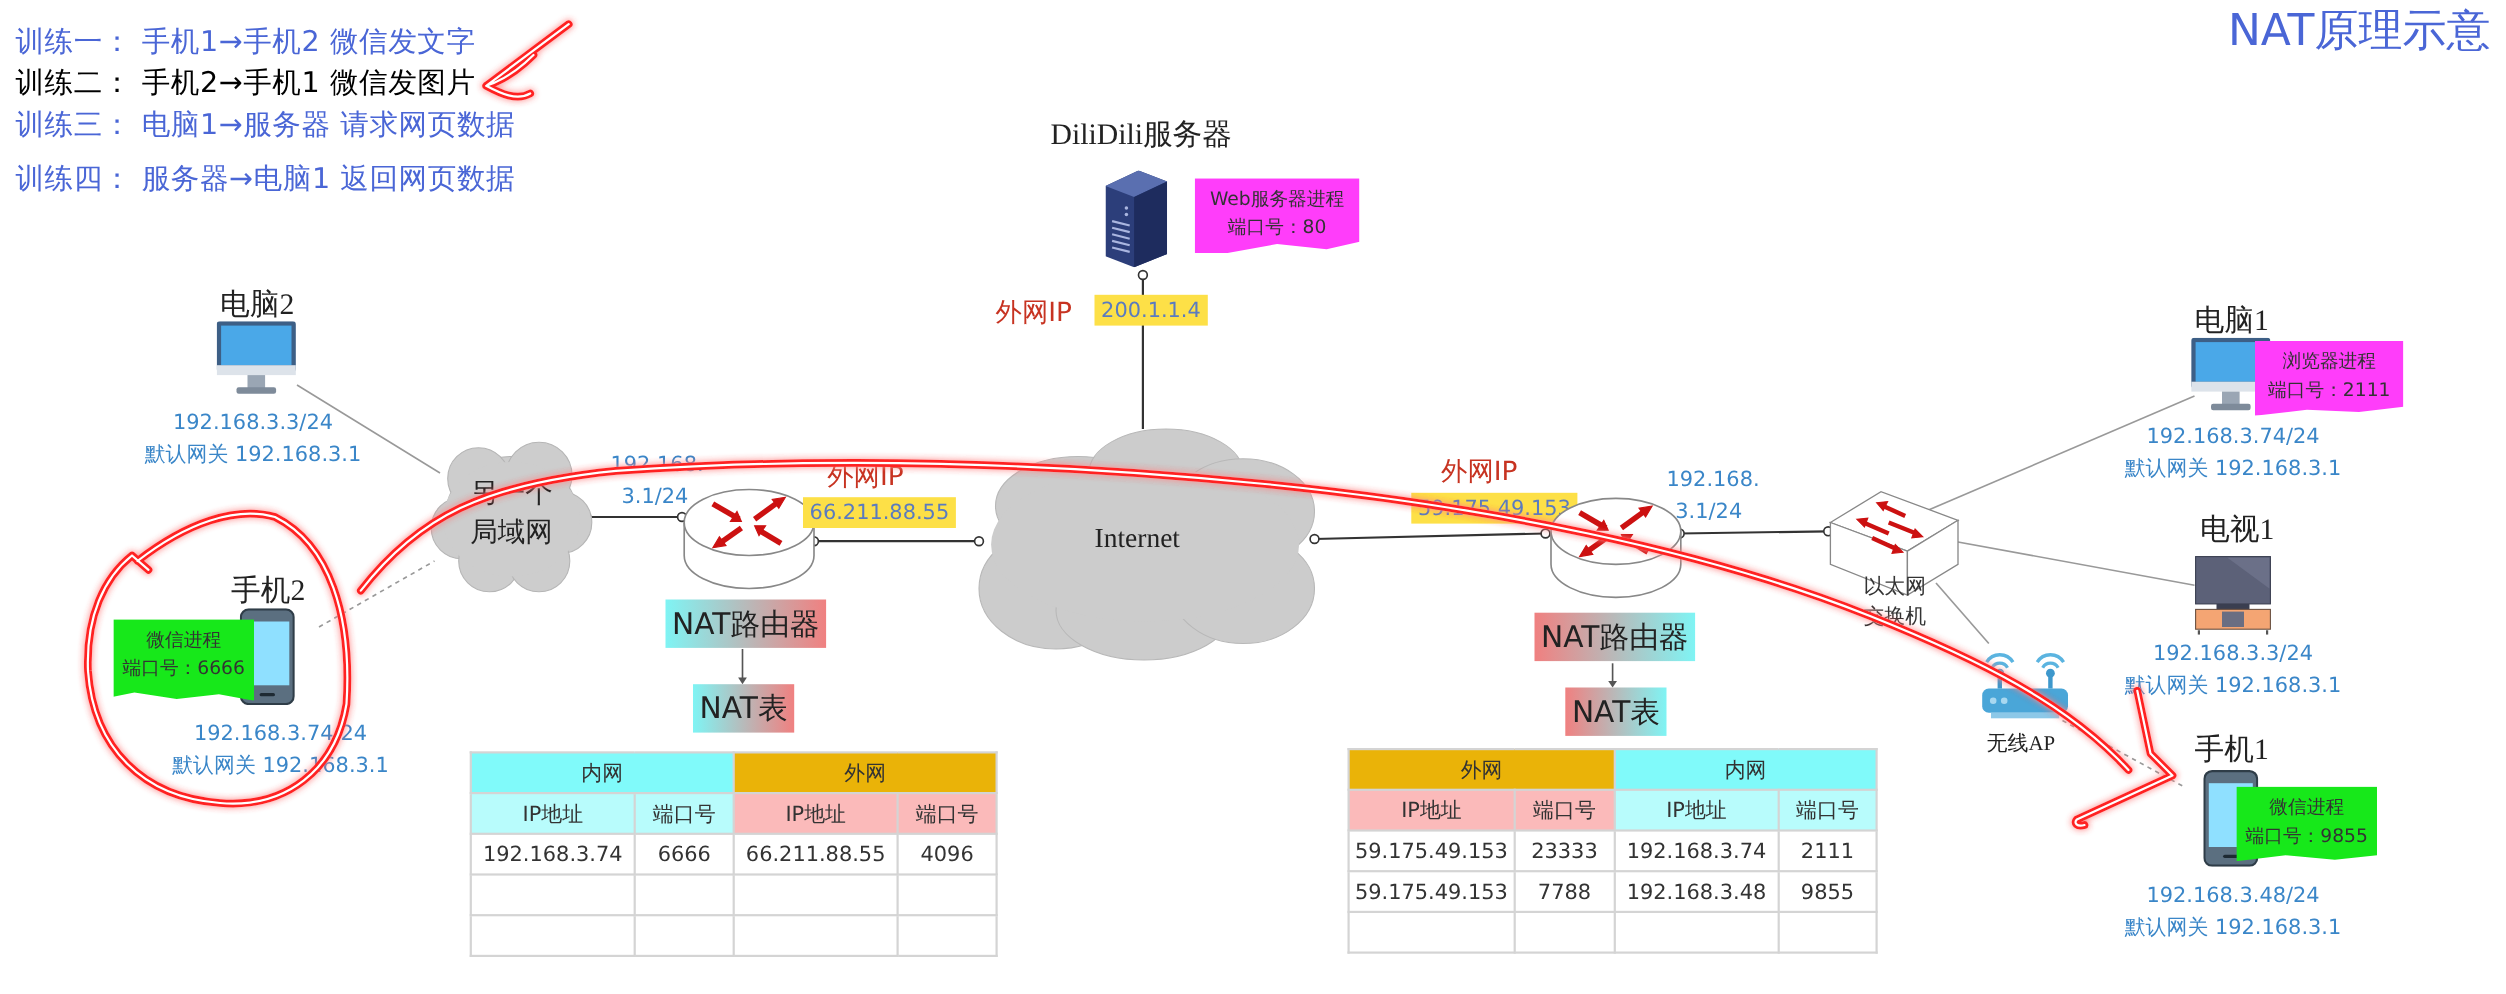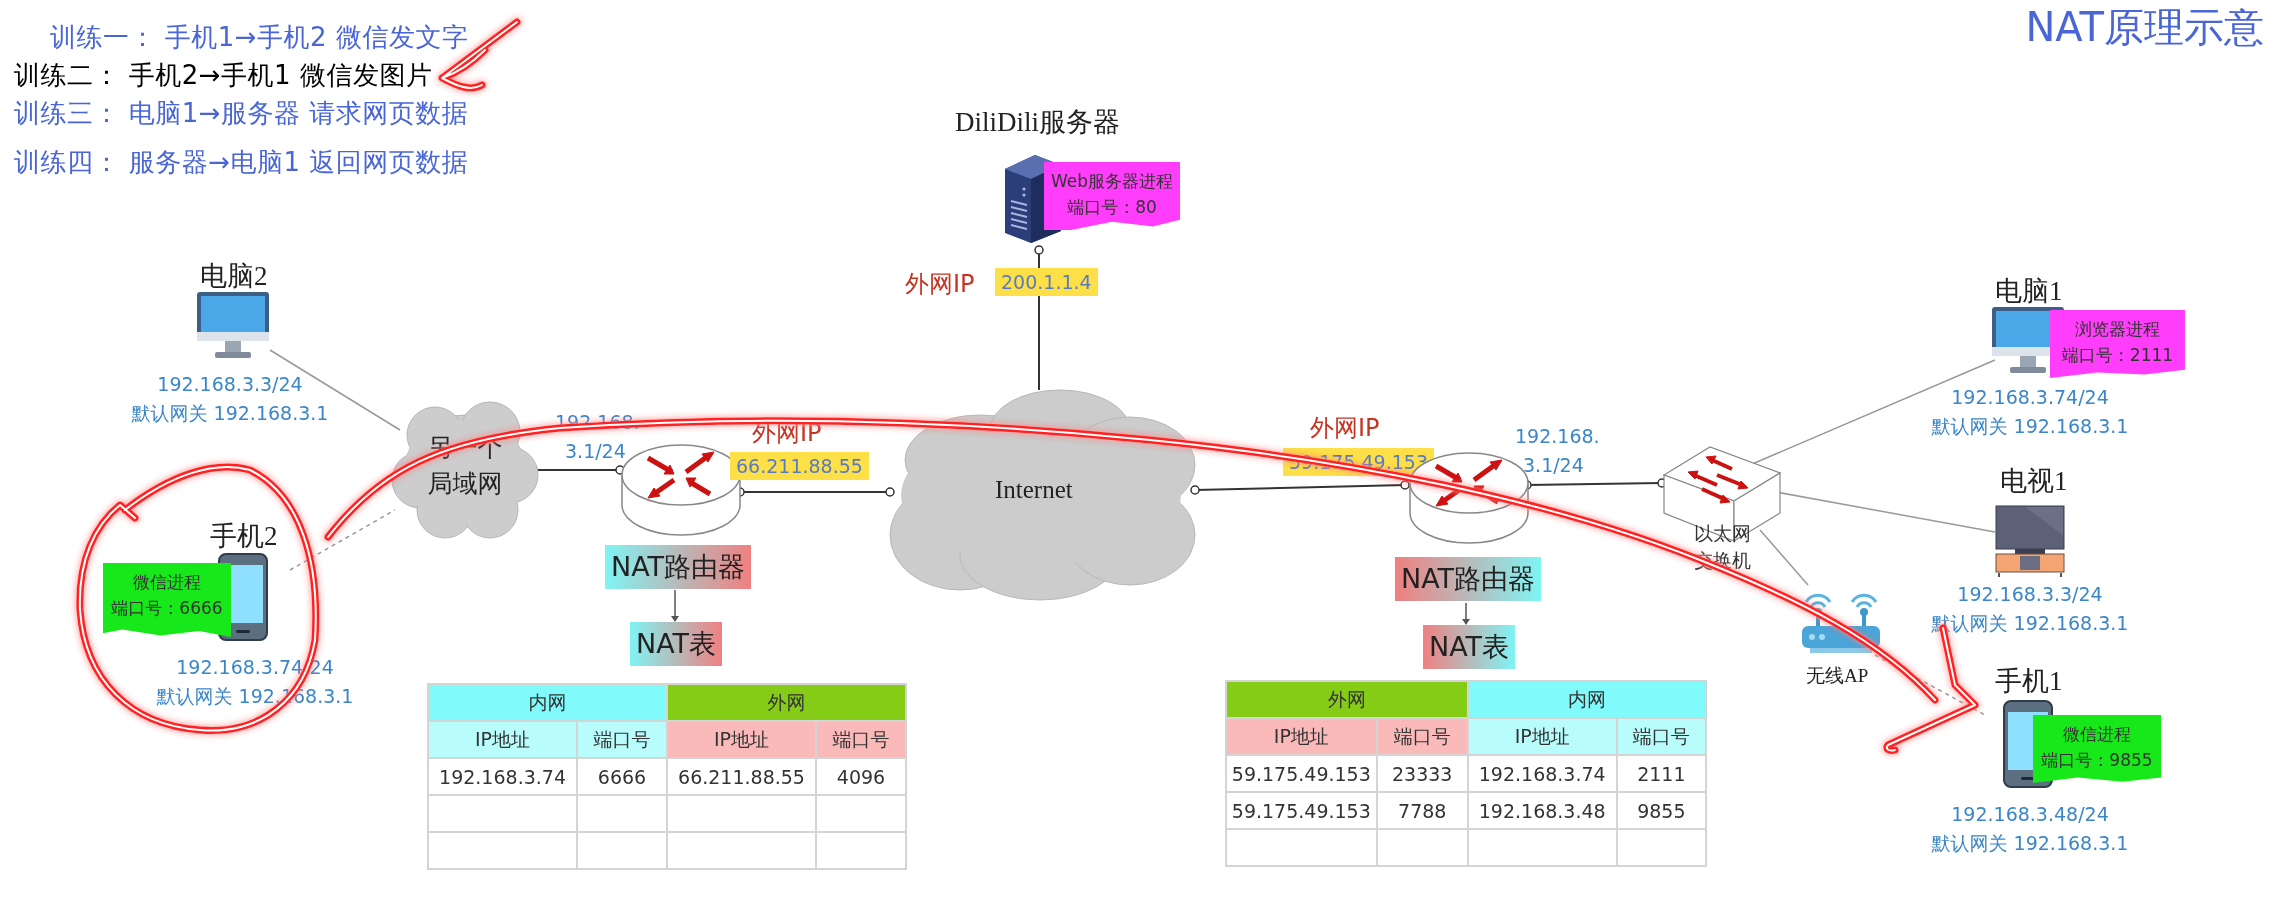"训练一： 手机1→手机2 微信发文字" div.train { margin-left: 36px -> none }
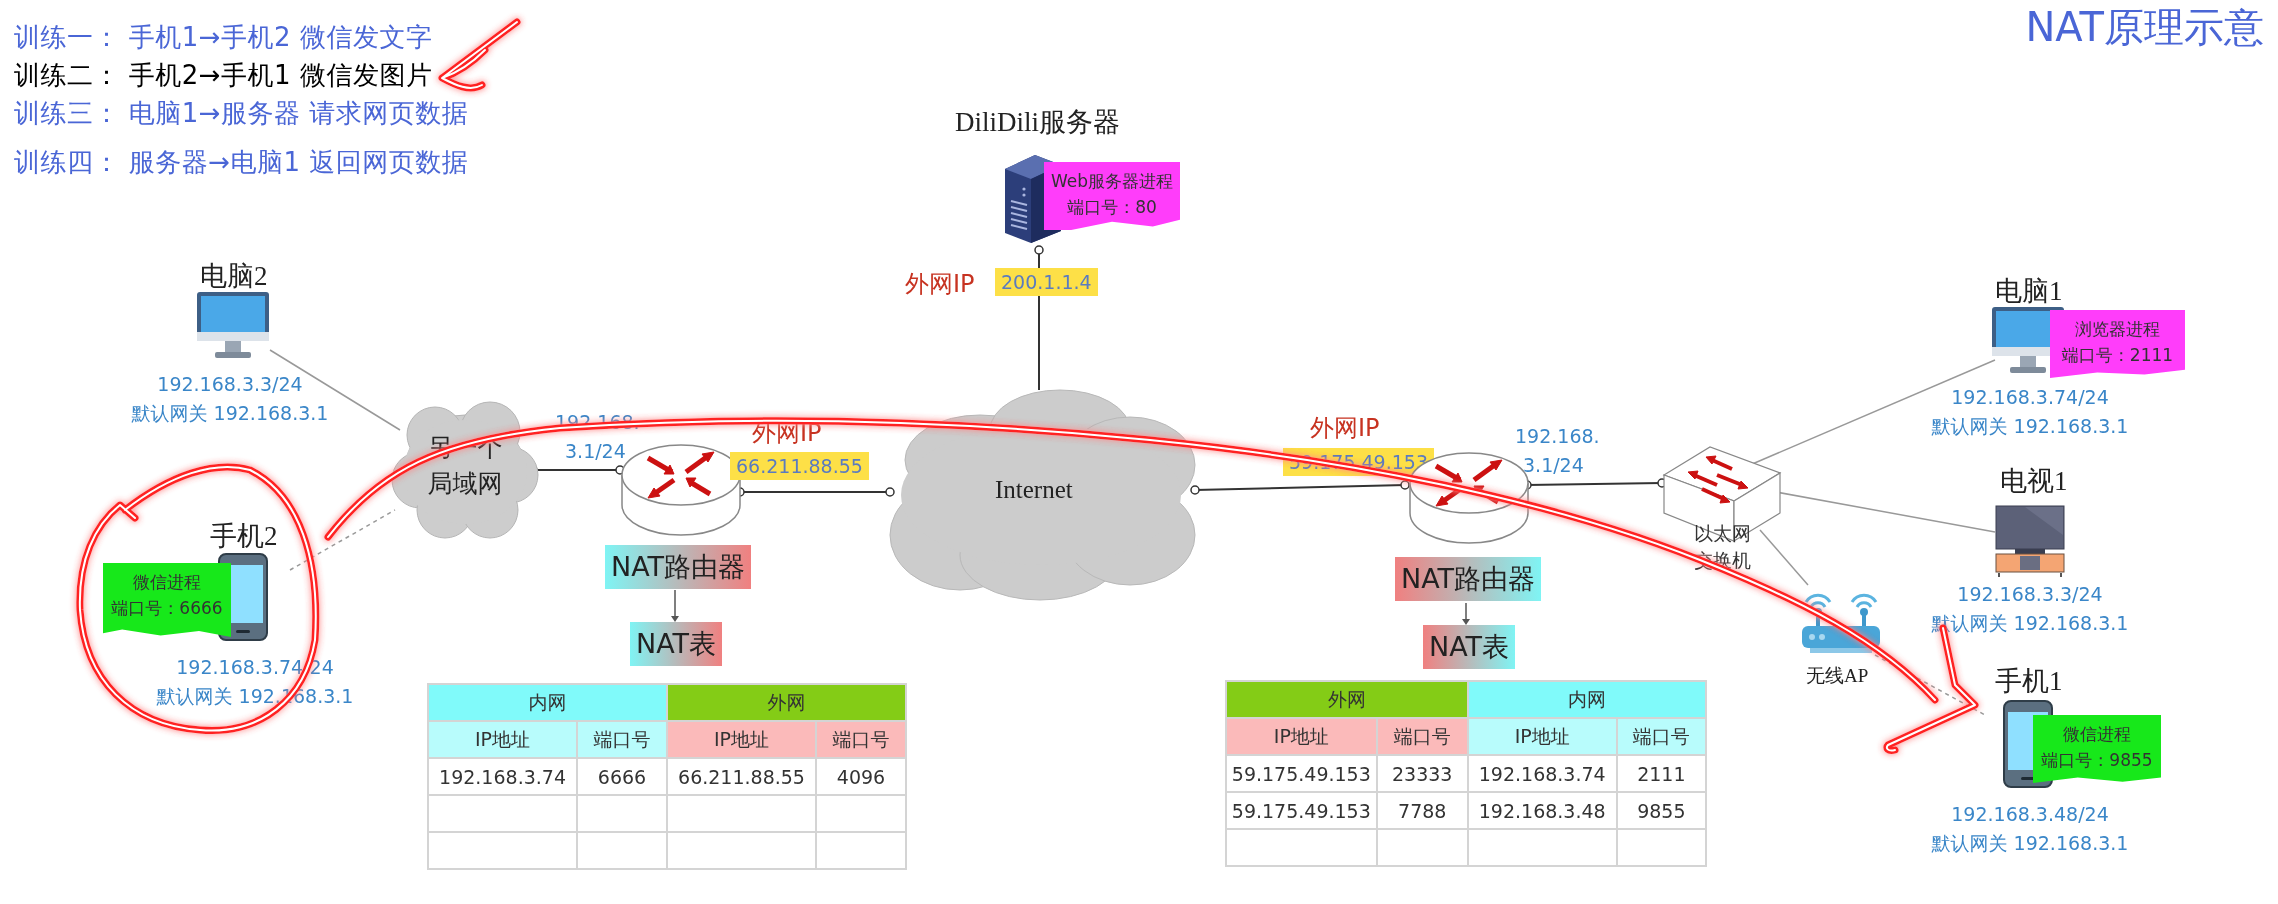"Web服务器进程" div.tag { left: 1044px -> 1086px; width: 136px -> 150px }
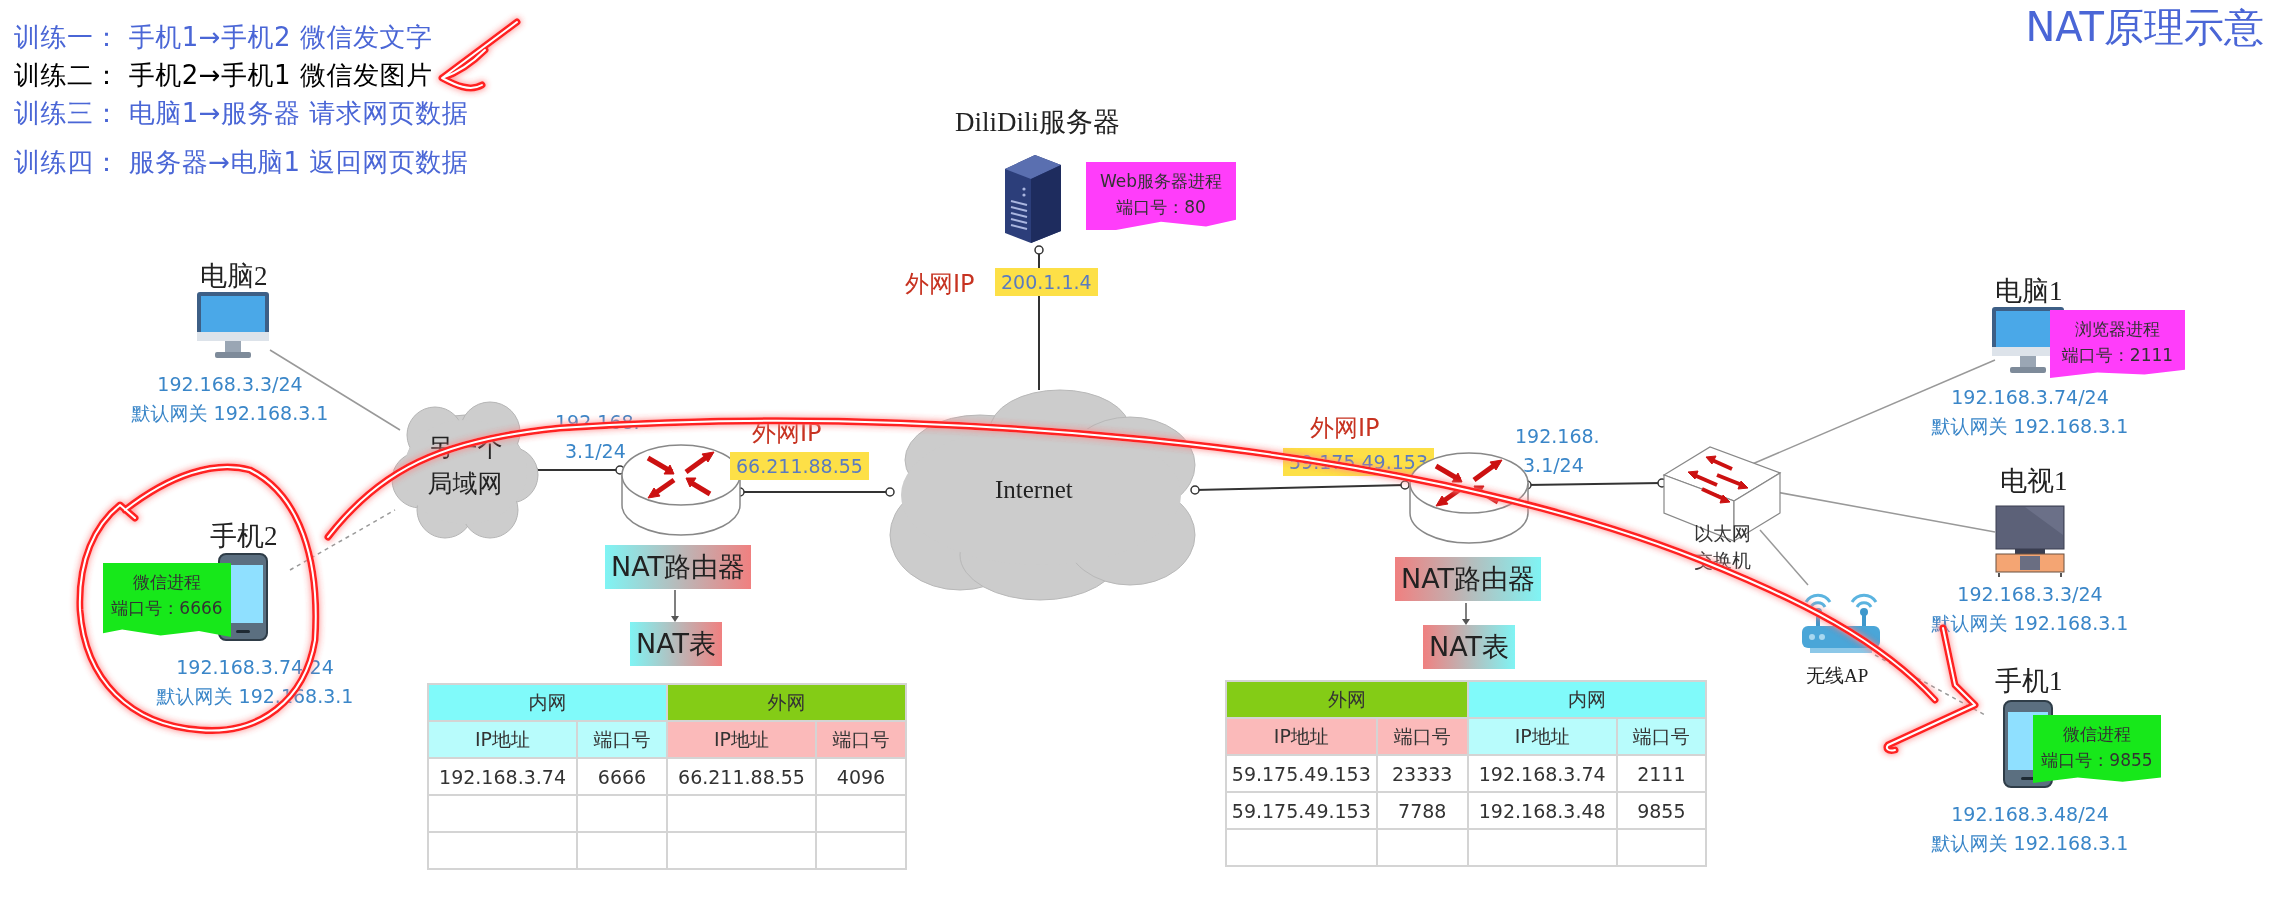"外网" .h-red { background: #84cc16 -> #eab308 }
